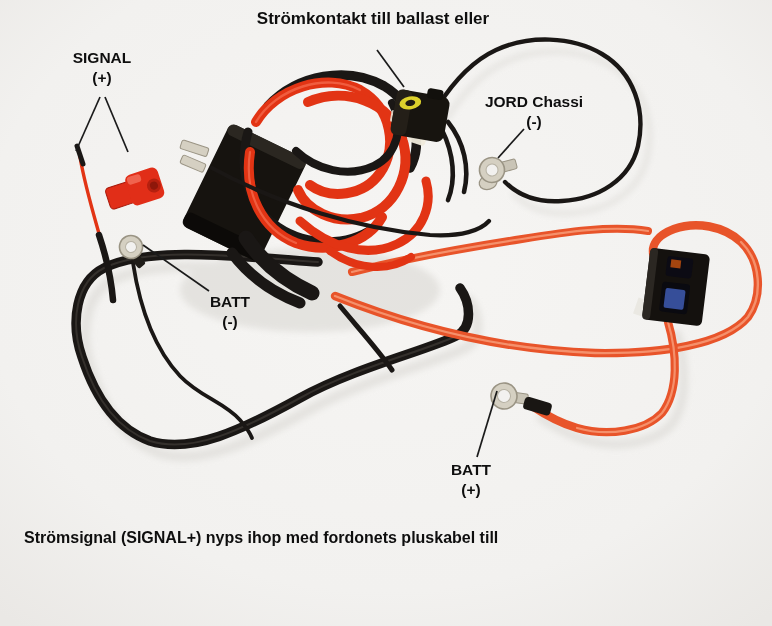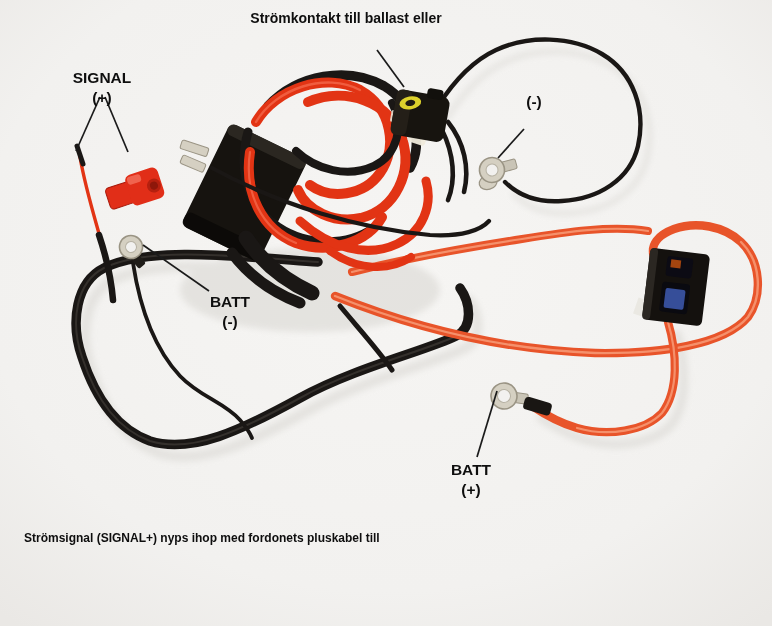"Strömkontakt till ballast eller" .ann-top { font-size: 14px -> 17px; margin-left: none -> 27px }
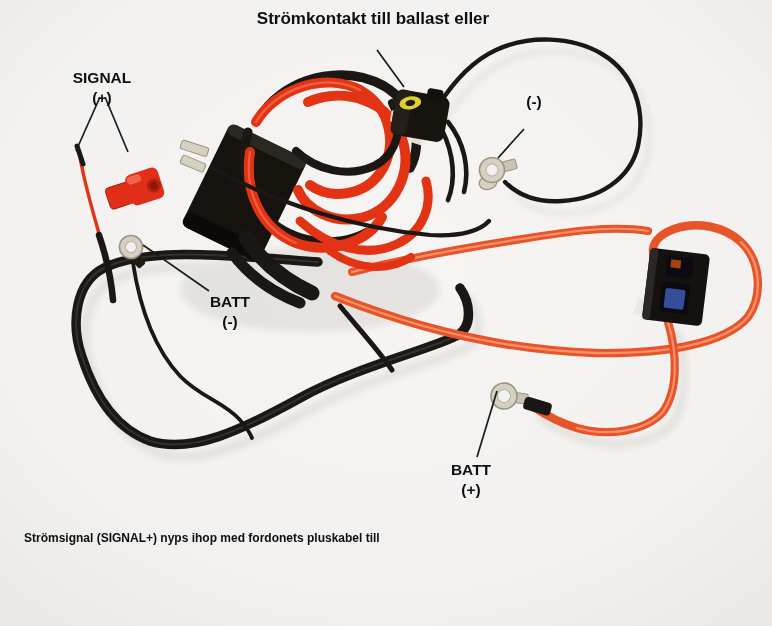"SIGNAL" div.ann { top: 68px -> 48px }
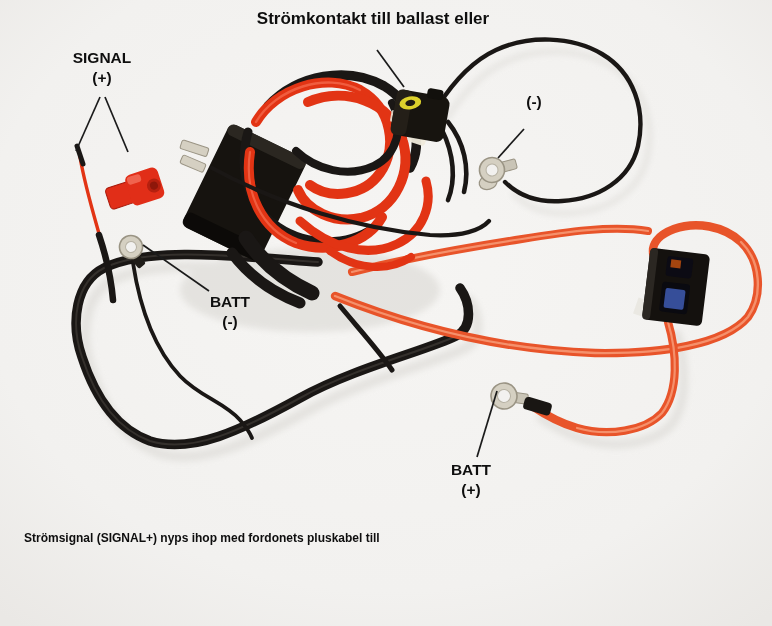"JORD Chassi" div { html: none -> <div>JORD Chassi</div> }
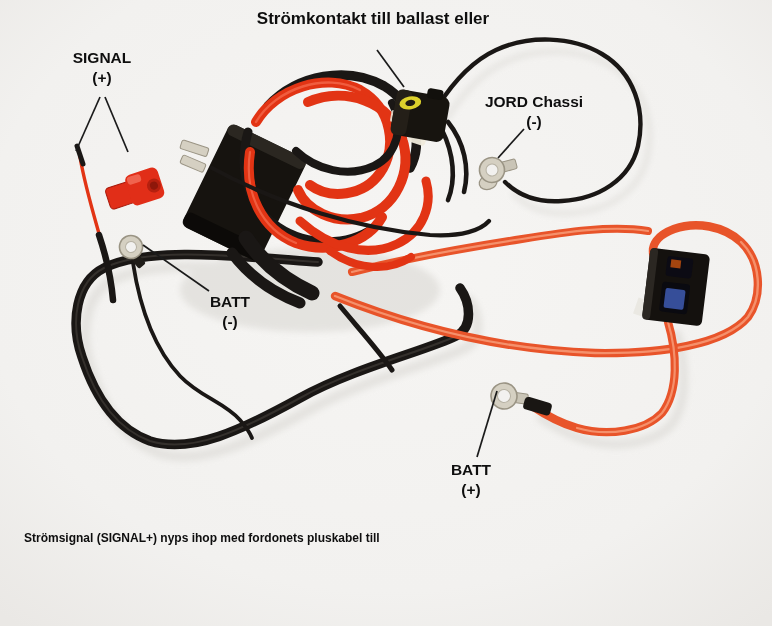"Strömsignal (SIGNAL+) nyps ihop med" .caption { font-size: 12px -> 16px }
